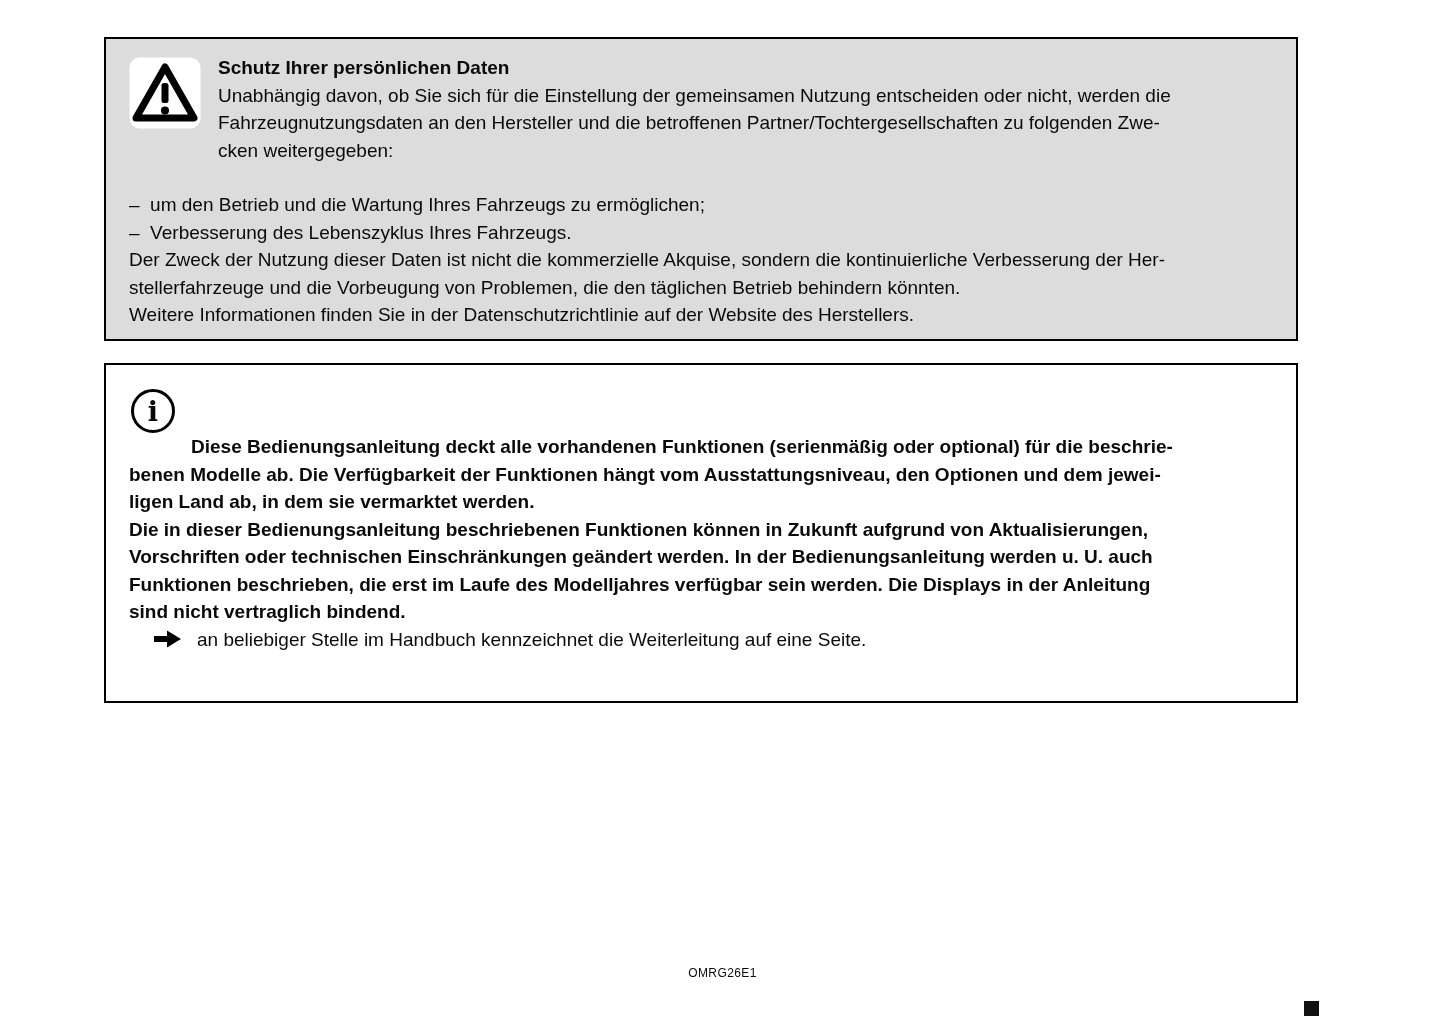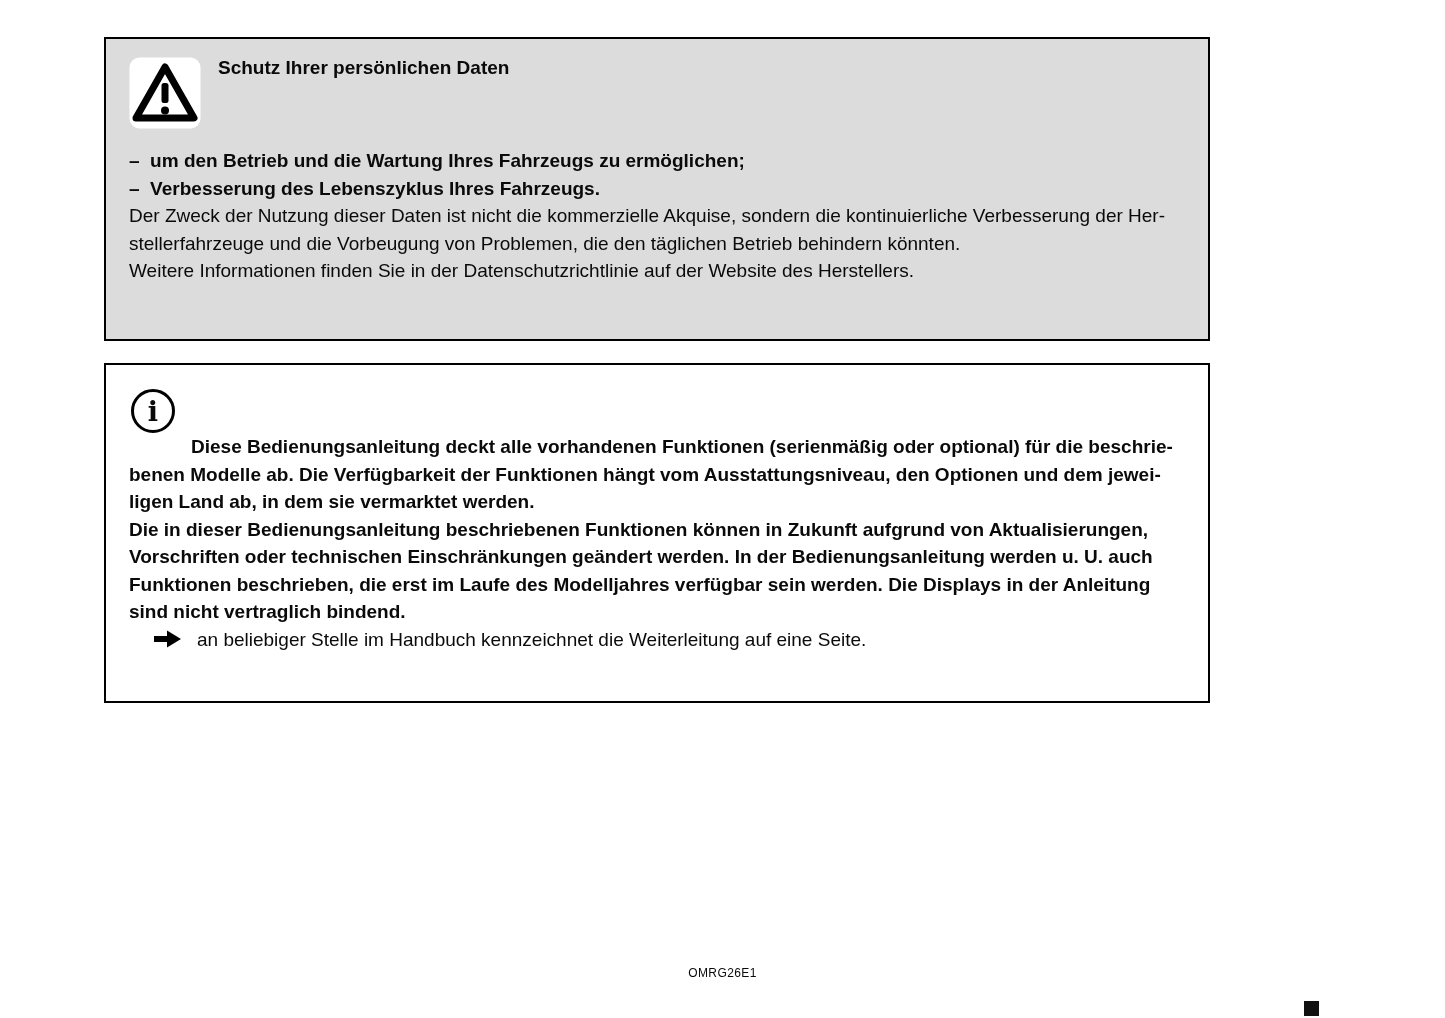"Schutz Ihrer persönlichen Daten" .box { width: 1106px -> 1194px }
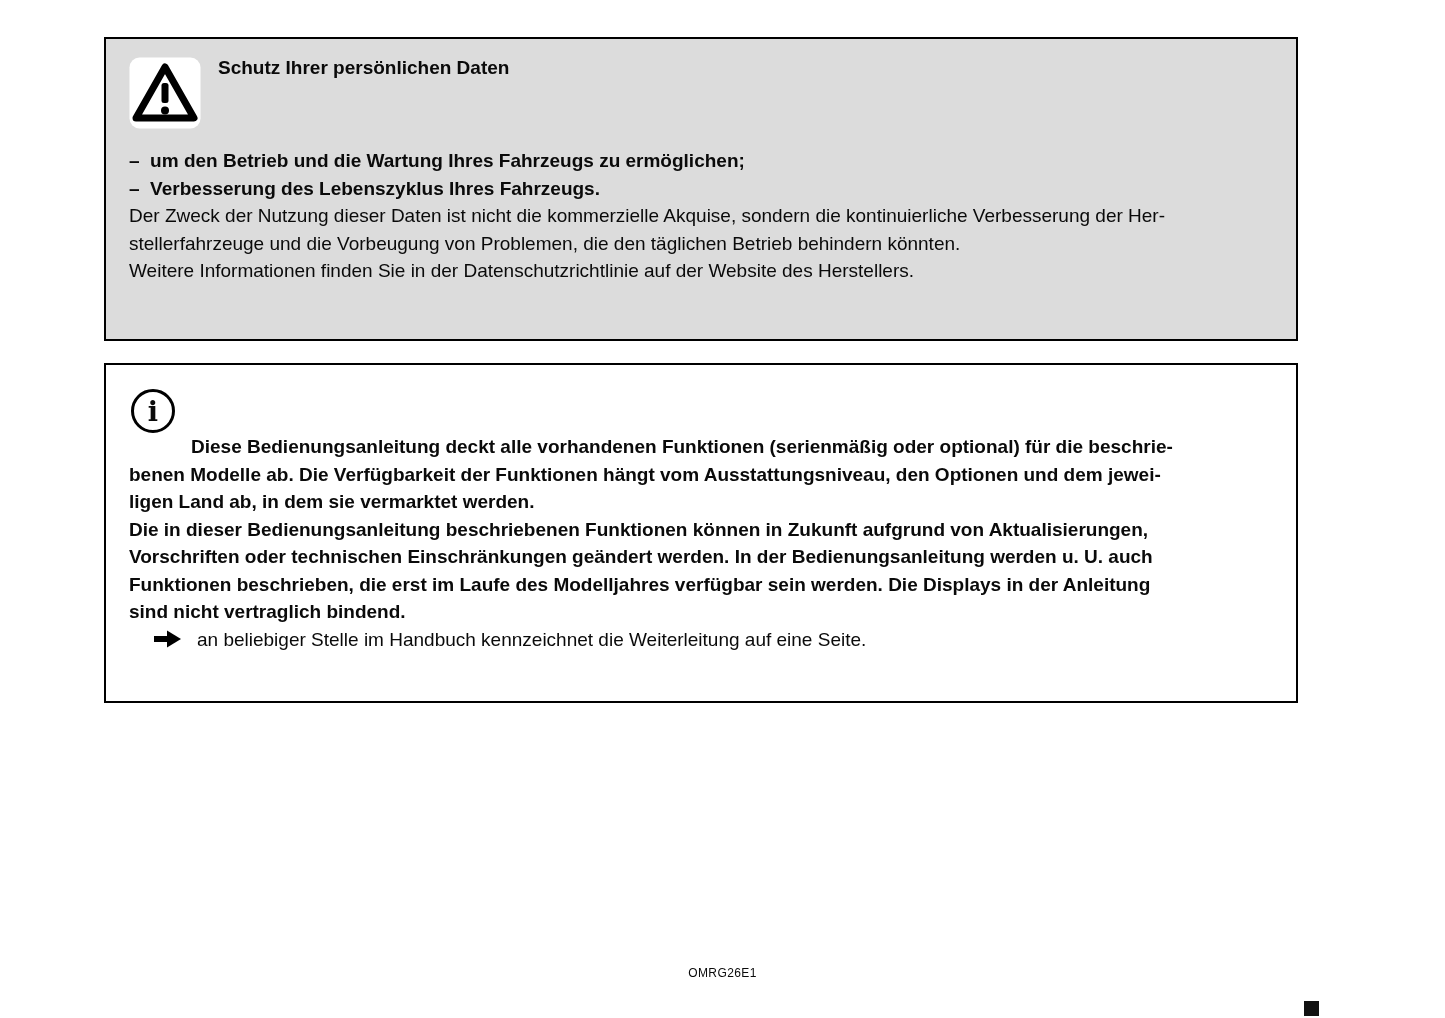"Unabhängig davon, ob Sie sich" div.lines { html: none -> <div>Unabhängig davon, ob Sie sich für die Einstellung der gemeinsamen Nutzung entscheiden oder nicht, werden die Fahrzeugnutzungsdaten an den Hersteller und die betroffenen Partner/Tochtergesellschaften zu folgenden Zwe- cken weitergegeben:</div> }
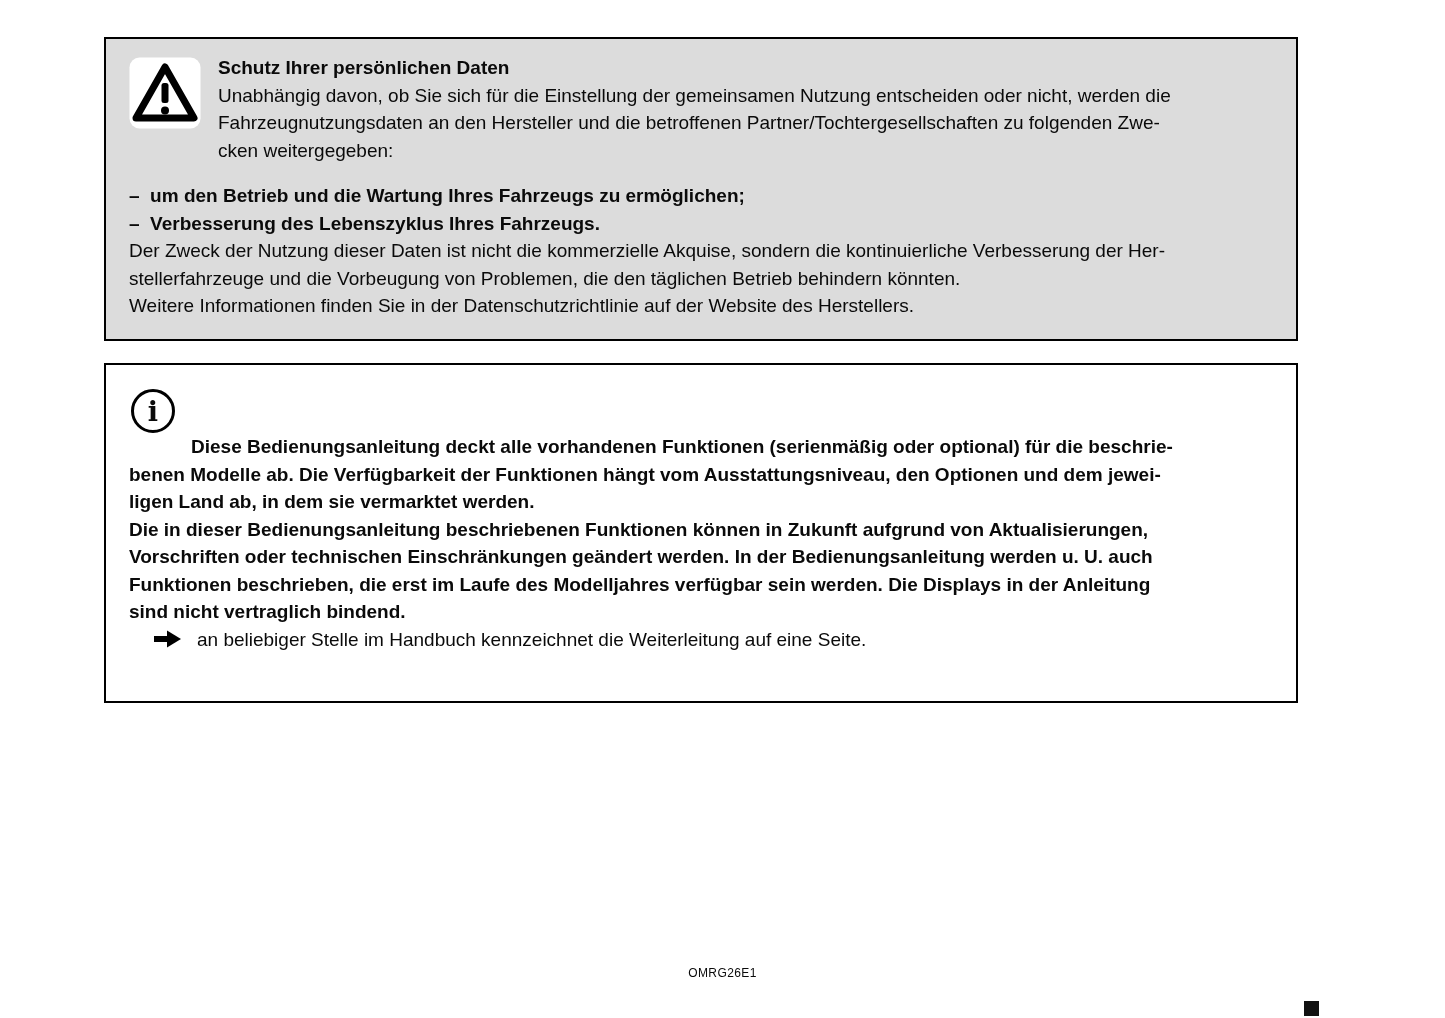"– um den Betrieb und" .bullet-block { font-weight: bold -> none; margin-top: 18px -> 27px }
